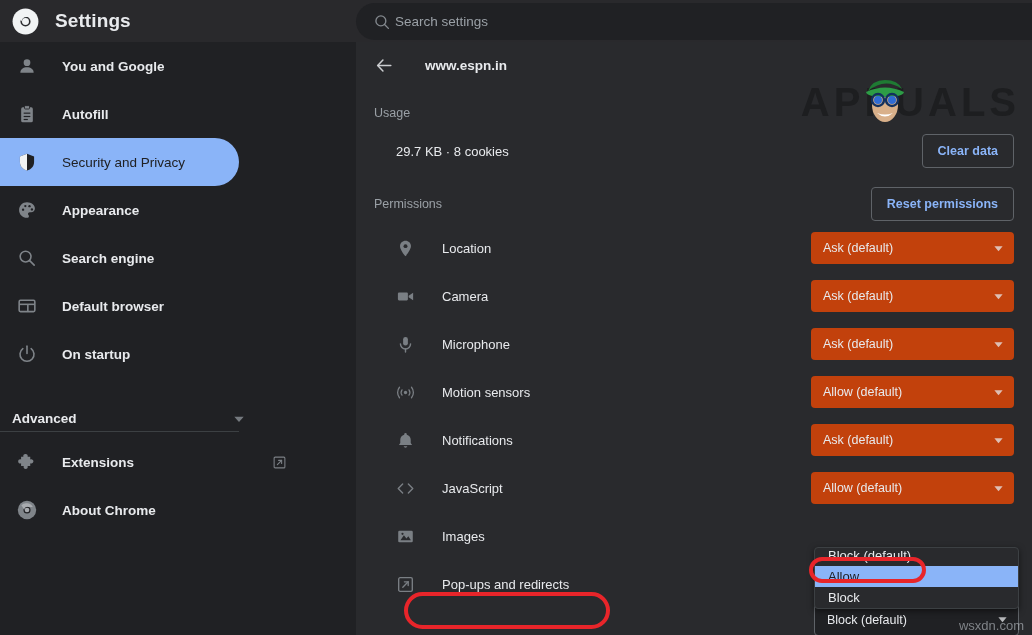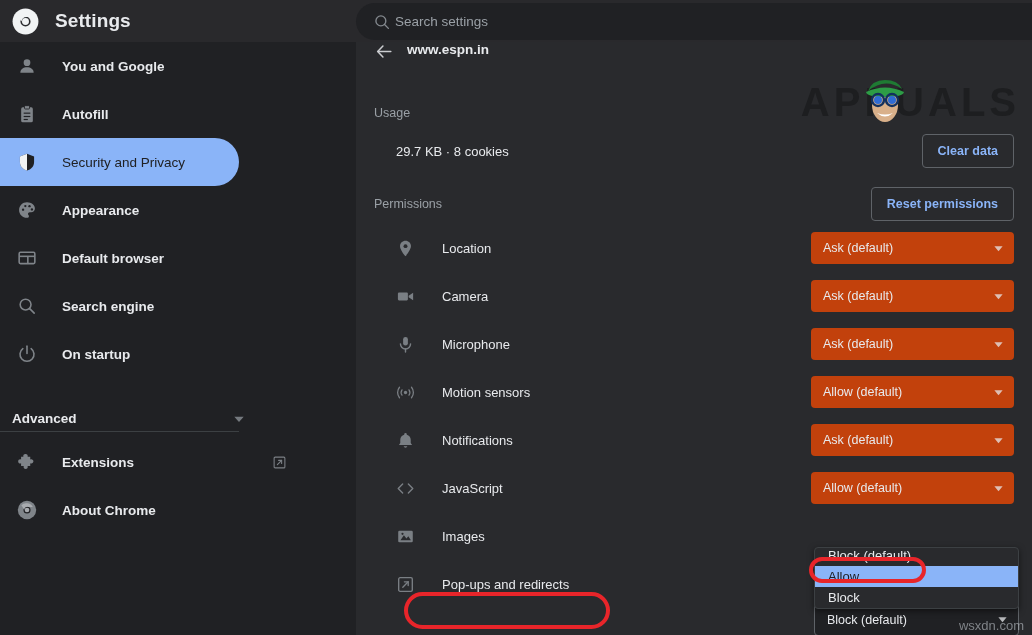"www.espn.in" .sitehead { align-items: none -> center; gap: 13px -> 31px }
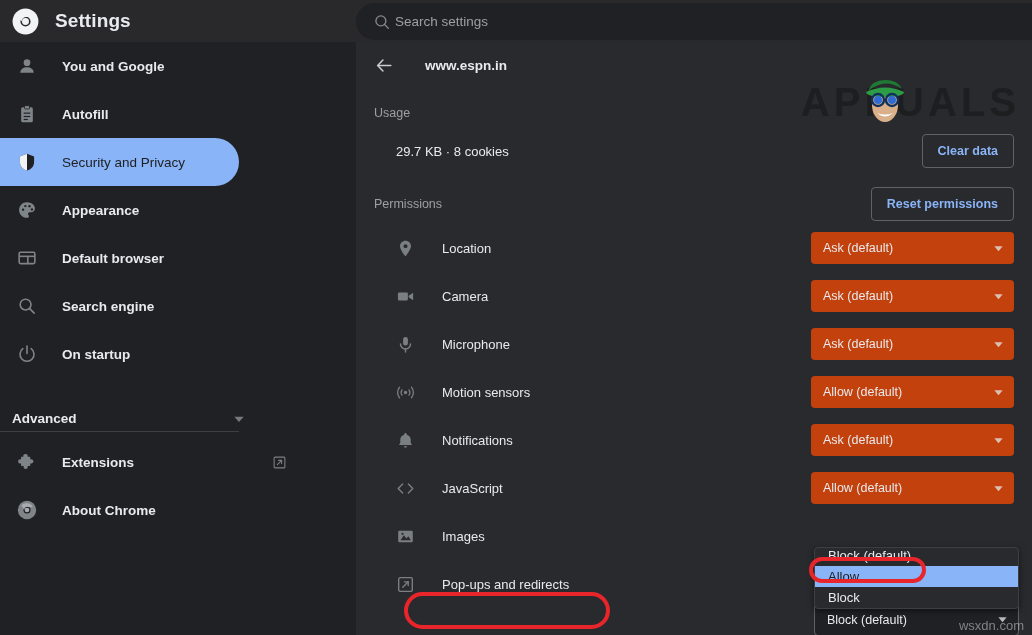"Default browser" div.nav-item { order: before "Search engine" -> after "Search engine" }
